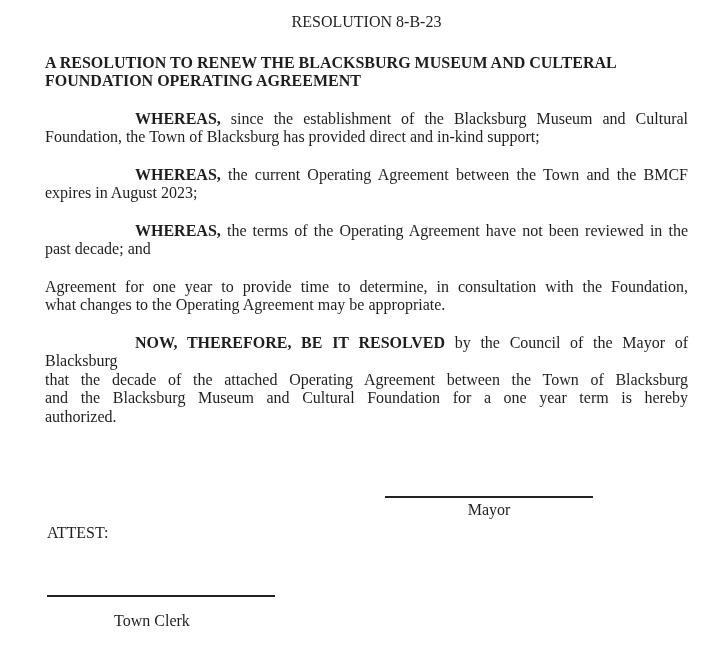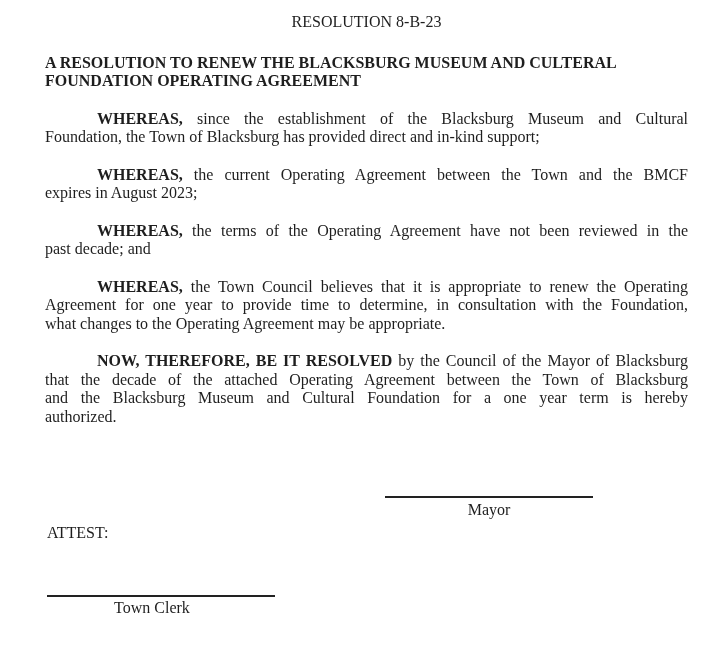"WHEREAS," .b { margin-left: none -> 38px }
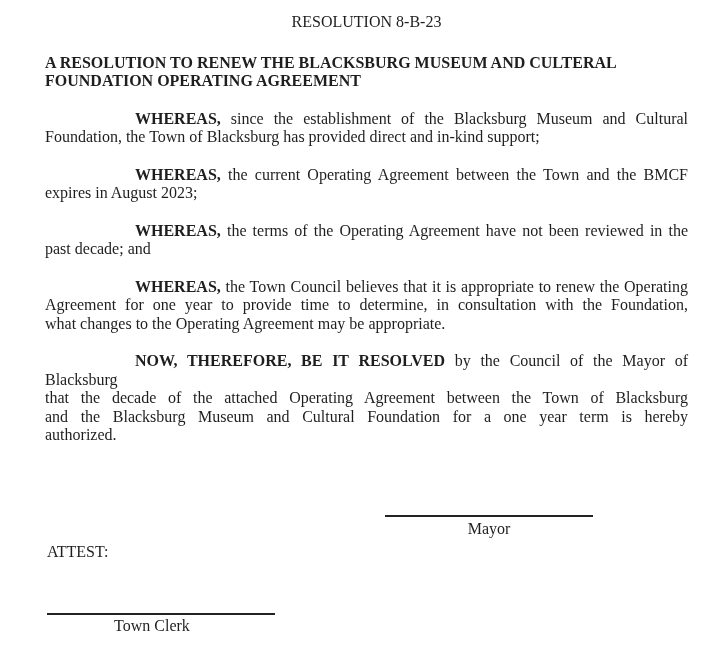"WHEREAS, the Town Council believes" div.jline { html: <div><span>WHEREAS,</span> <span>the Town Council believes that it is appropriate to renew the Operating</span></div> -> none }
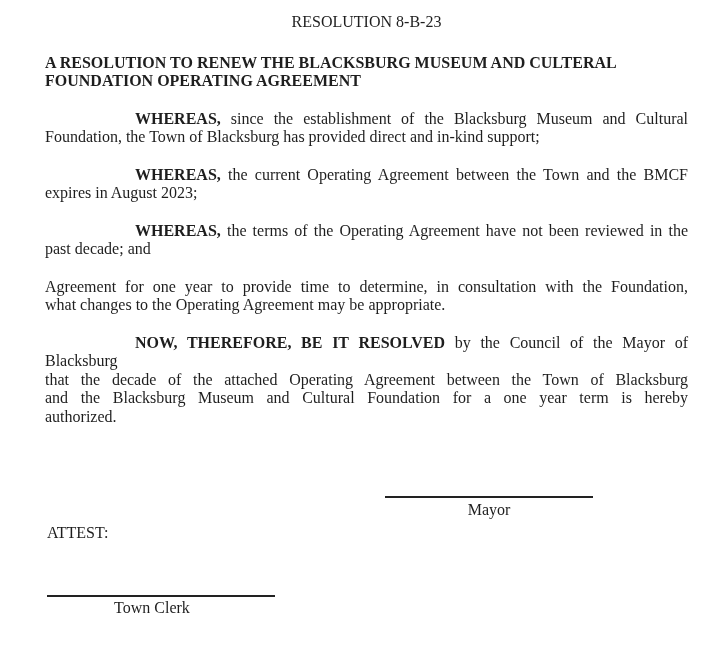"Town Clerk" .siglabel.clerk { padding-top: 1px -> 14px }
